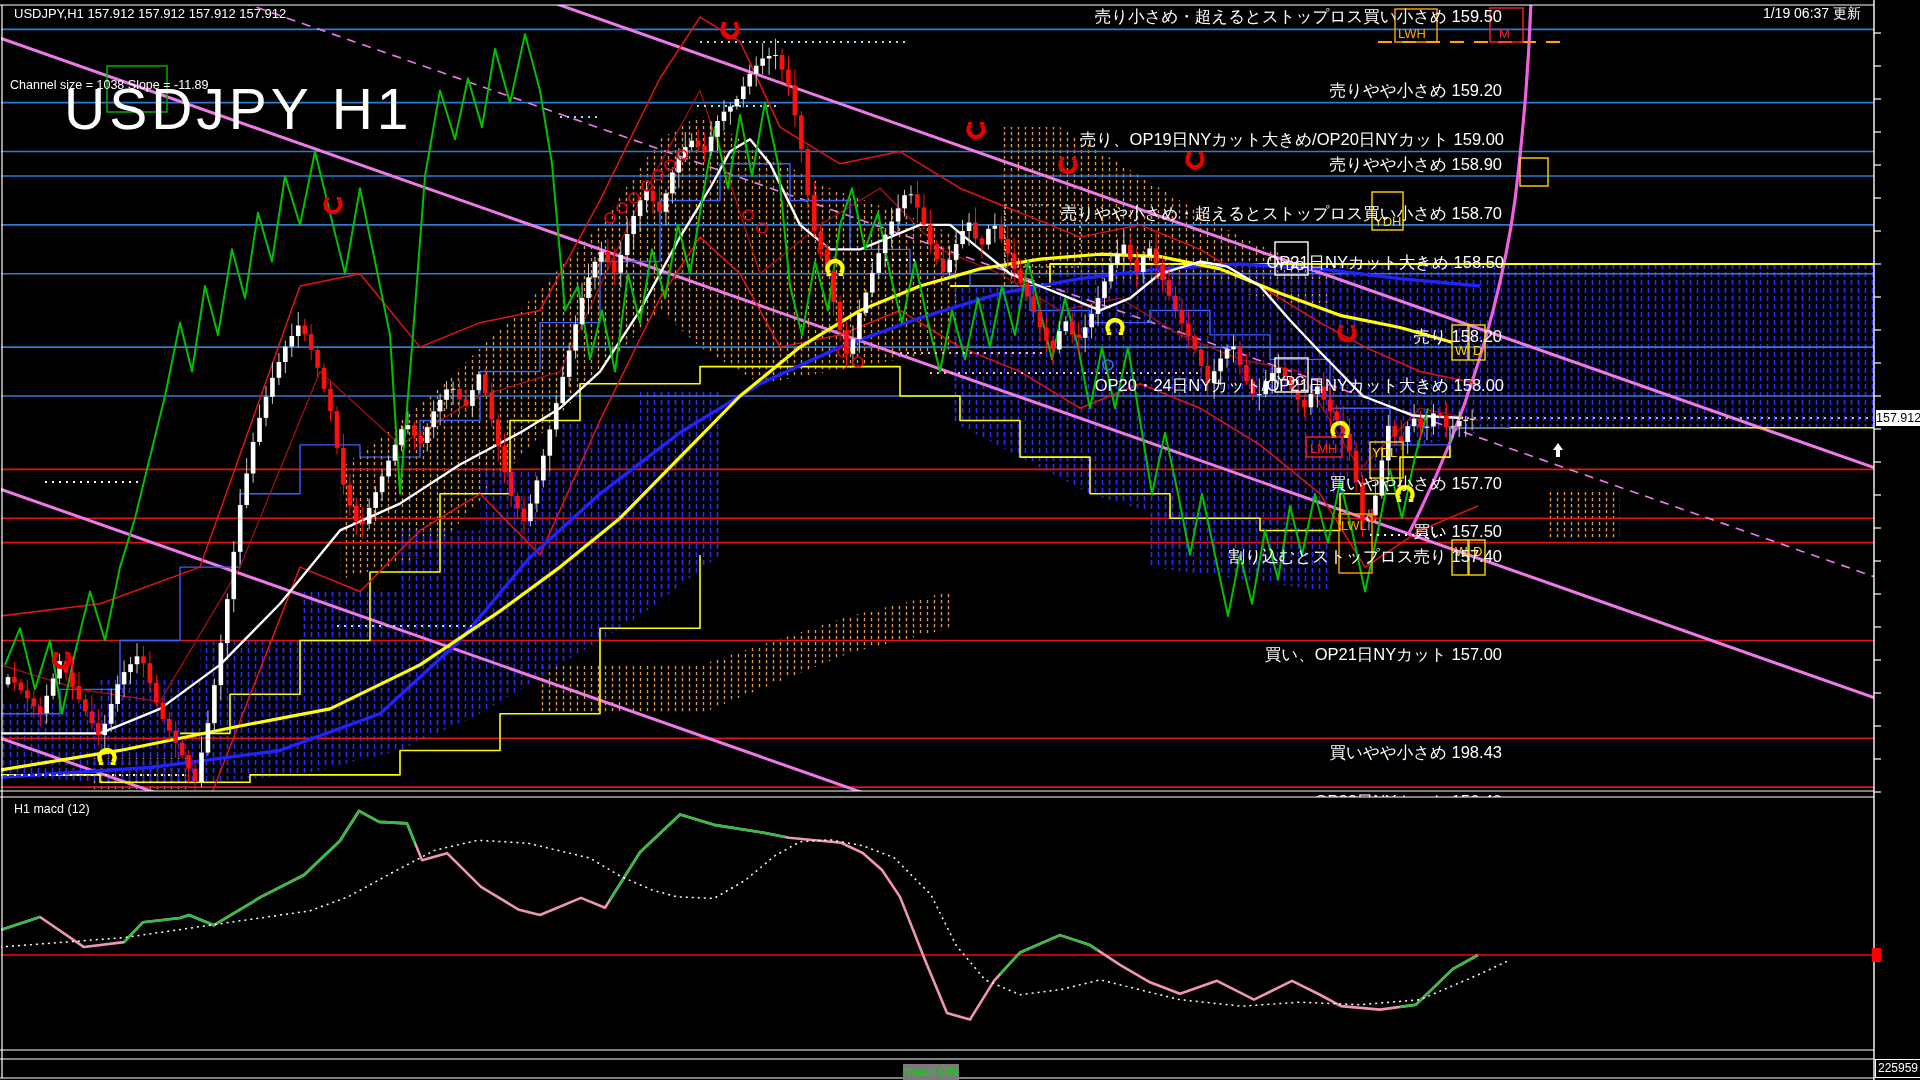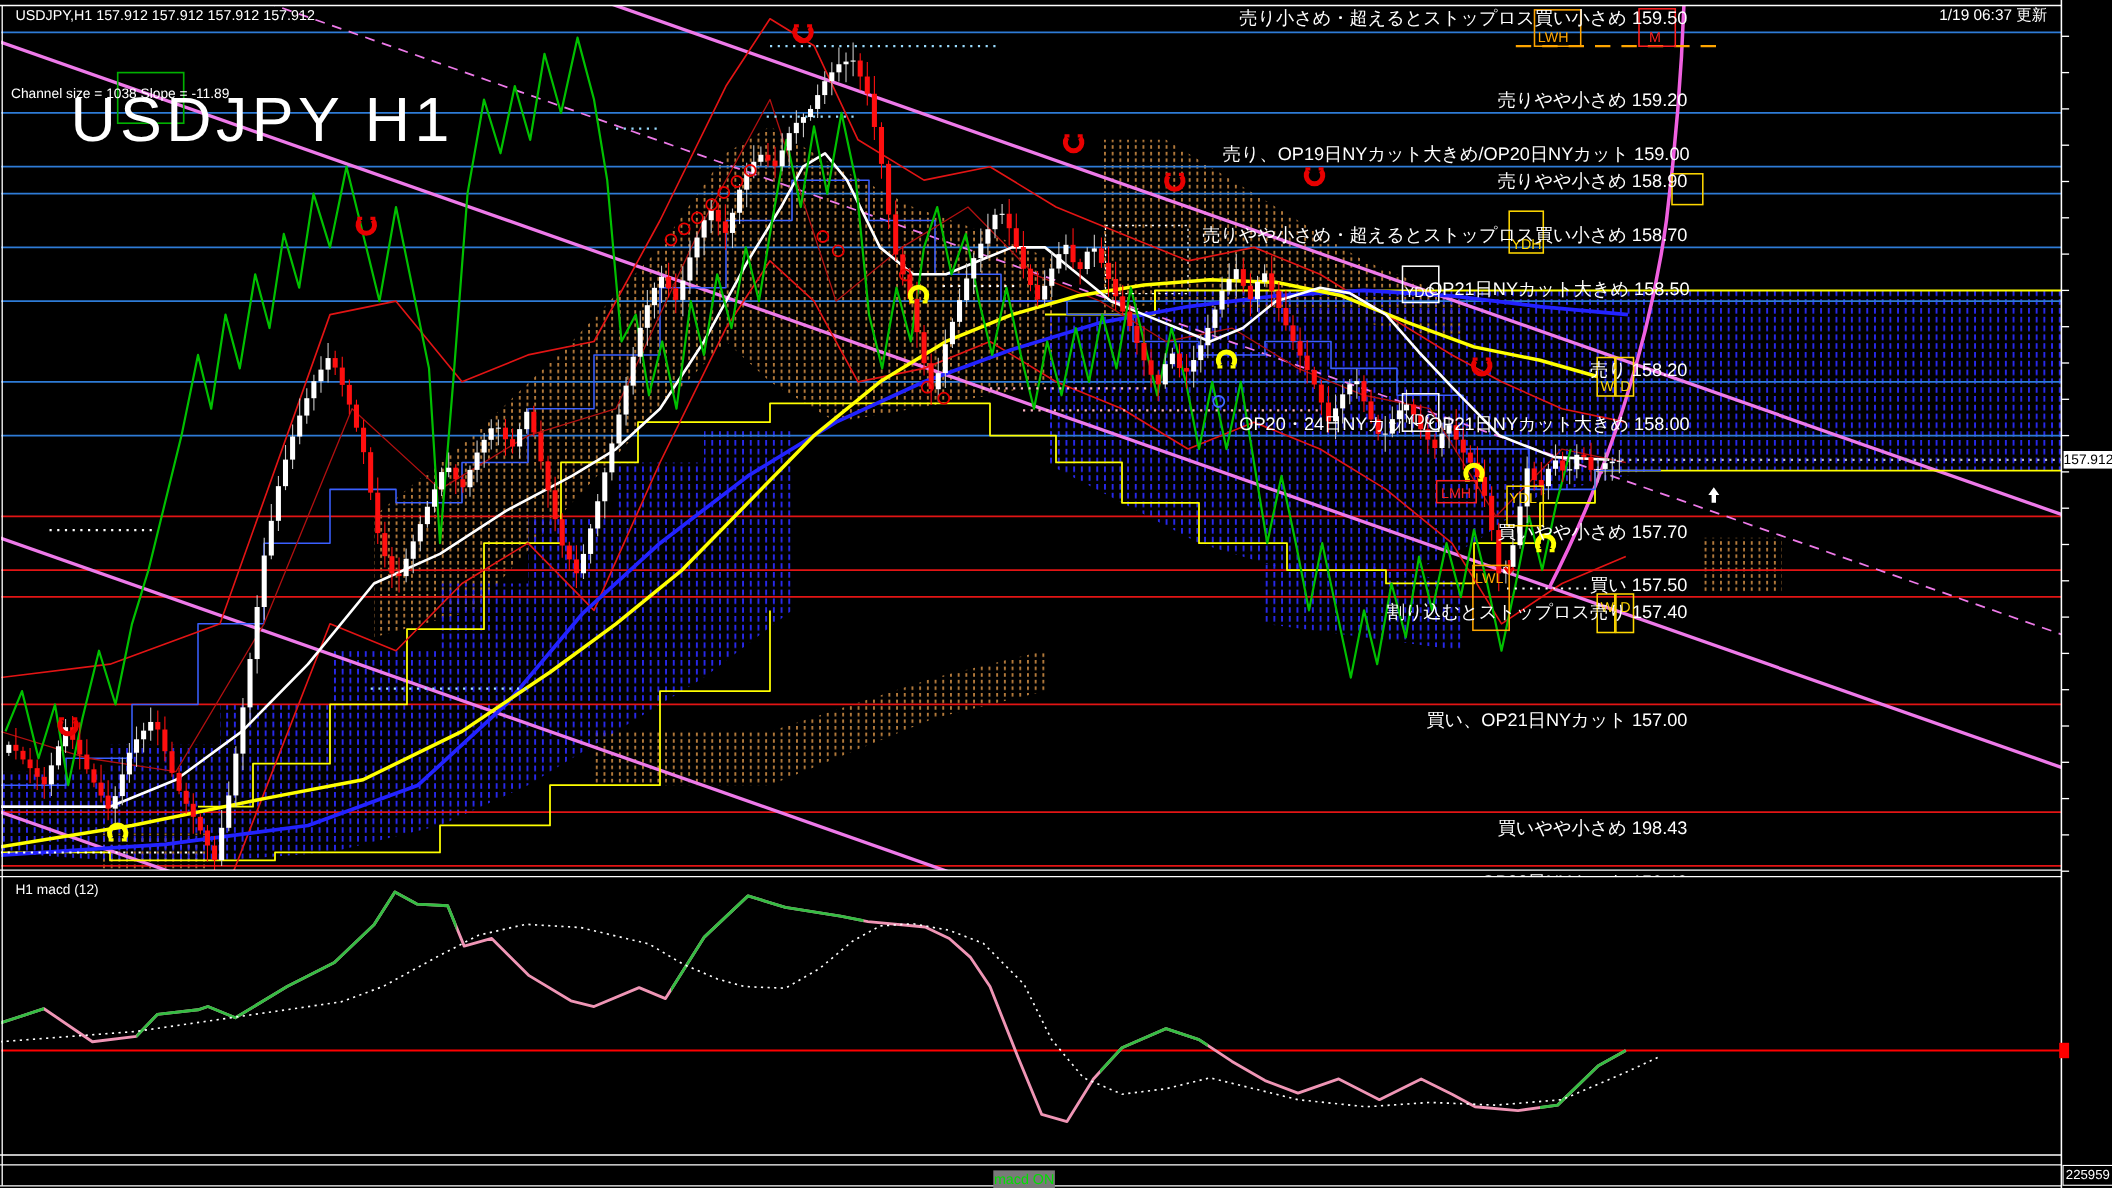"売り小さめ・超えるとストップロス買い小さめ 159.50" .clip { margin-left: 32px -> none }
